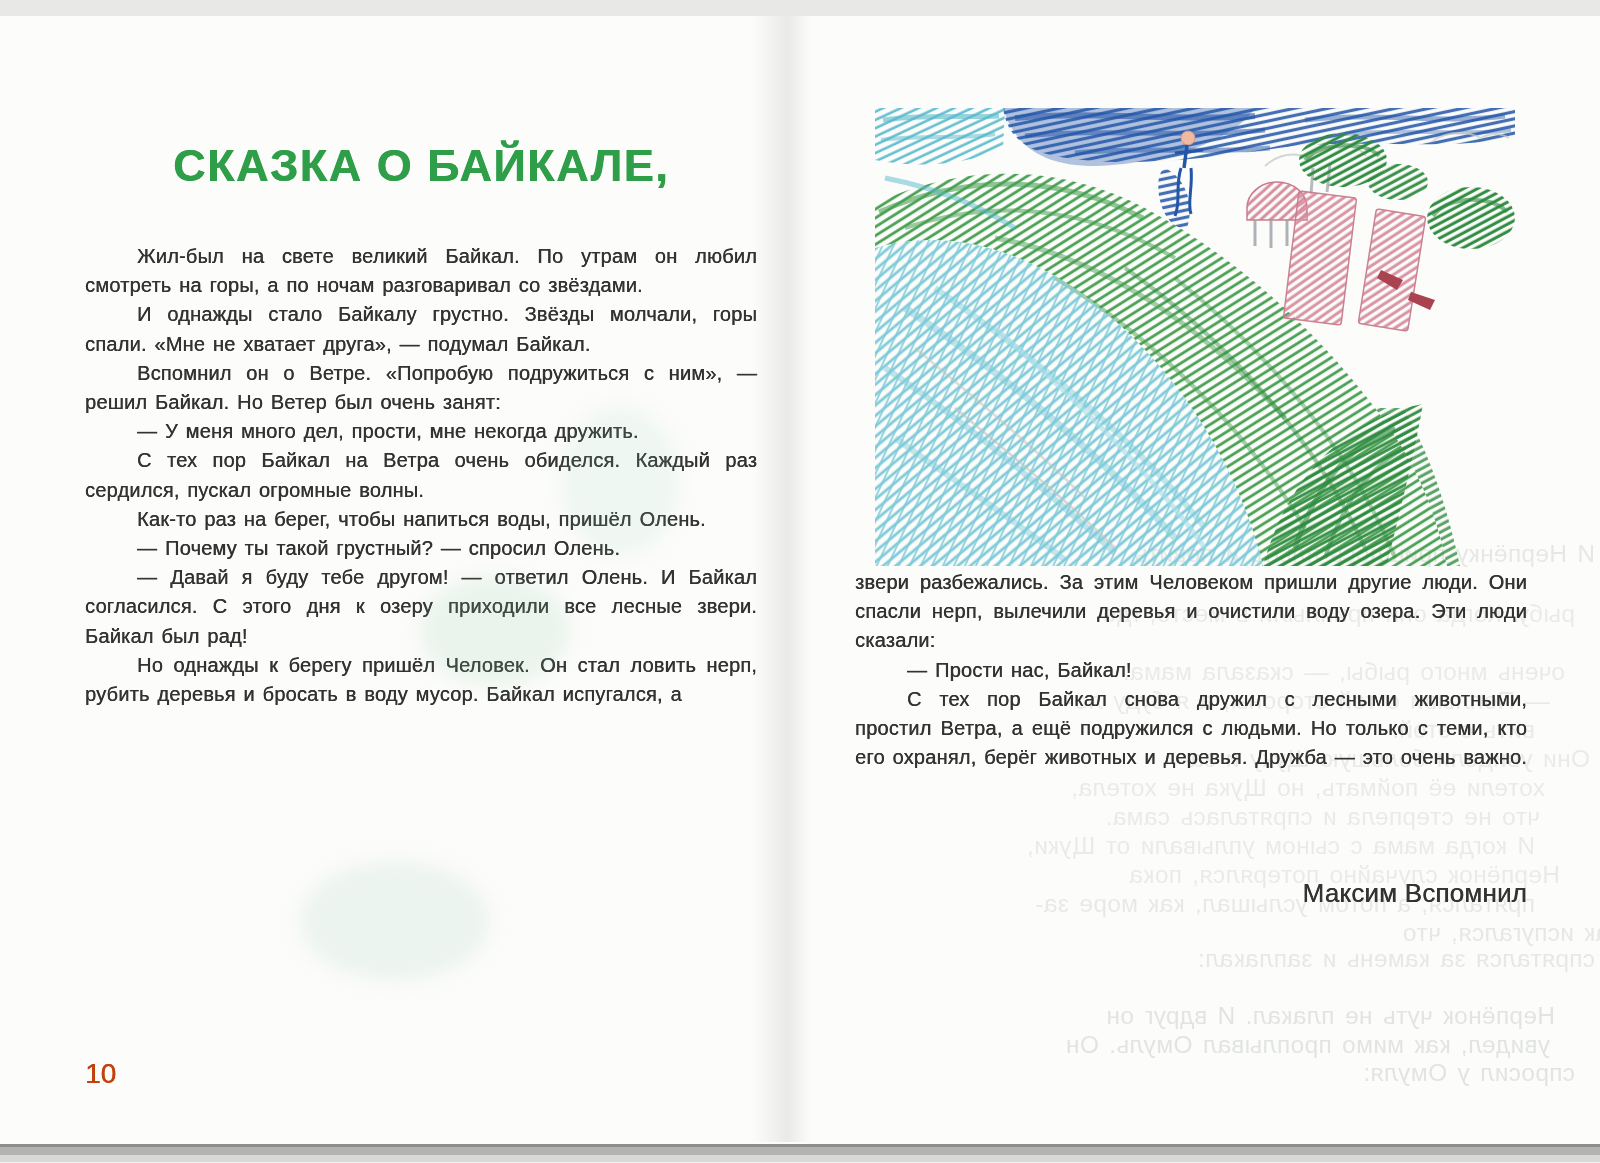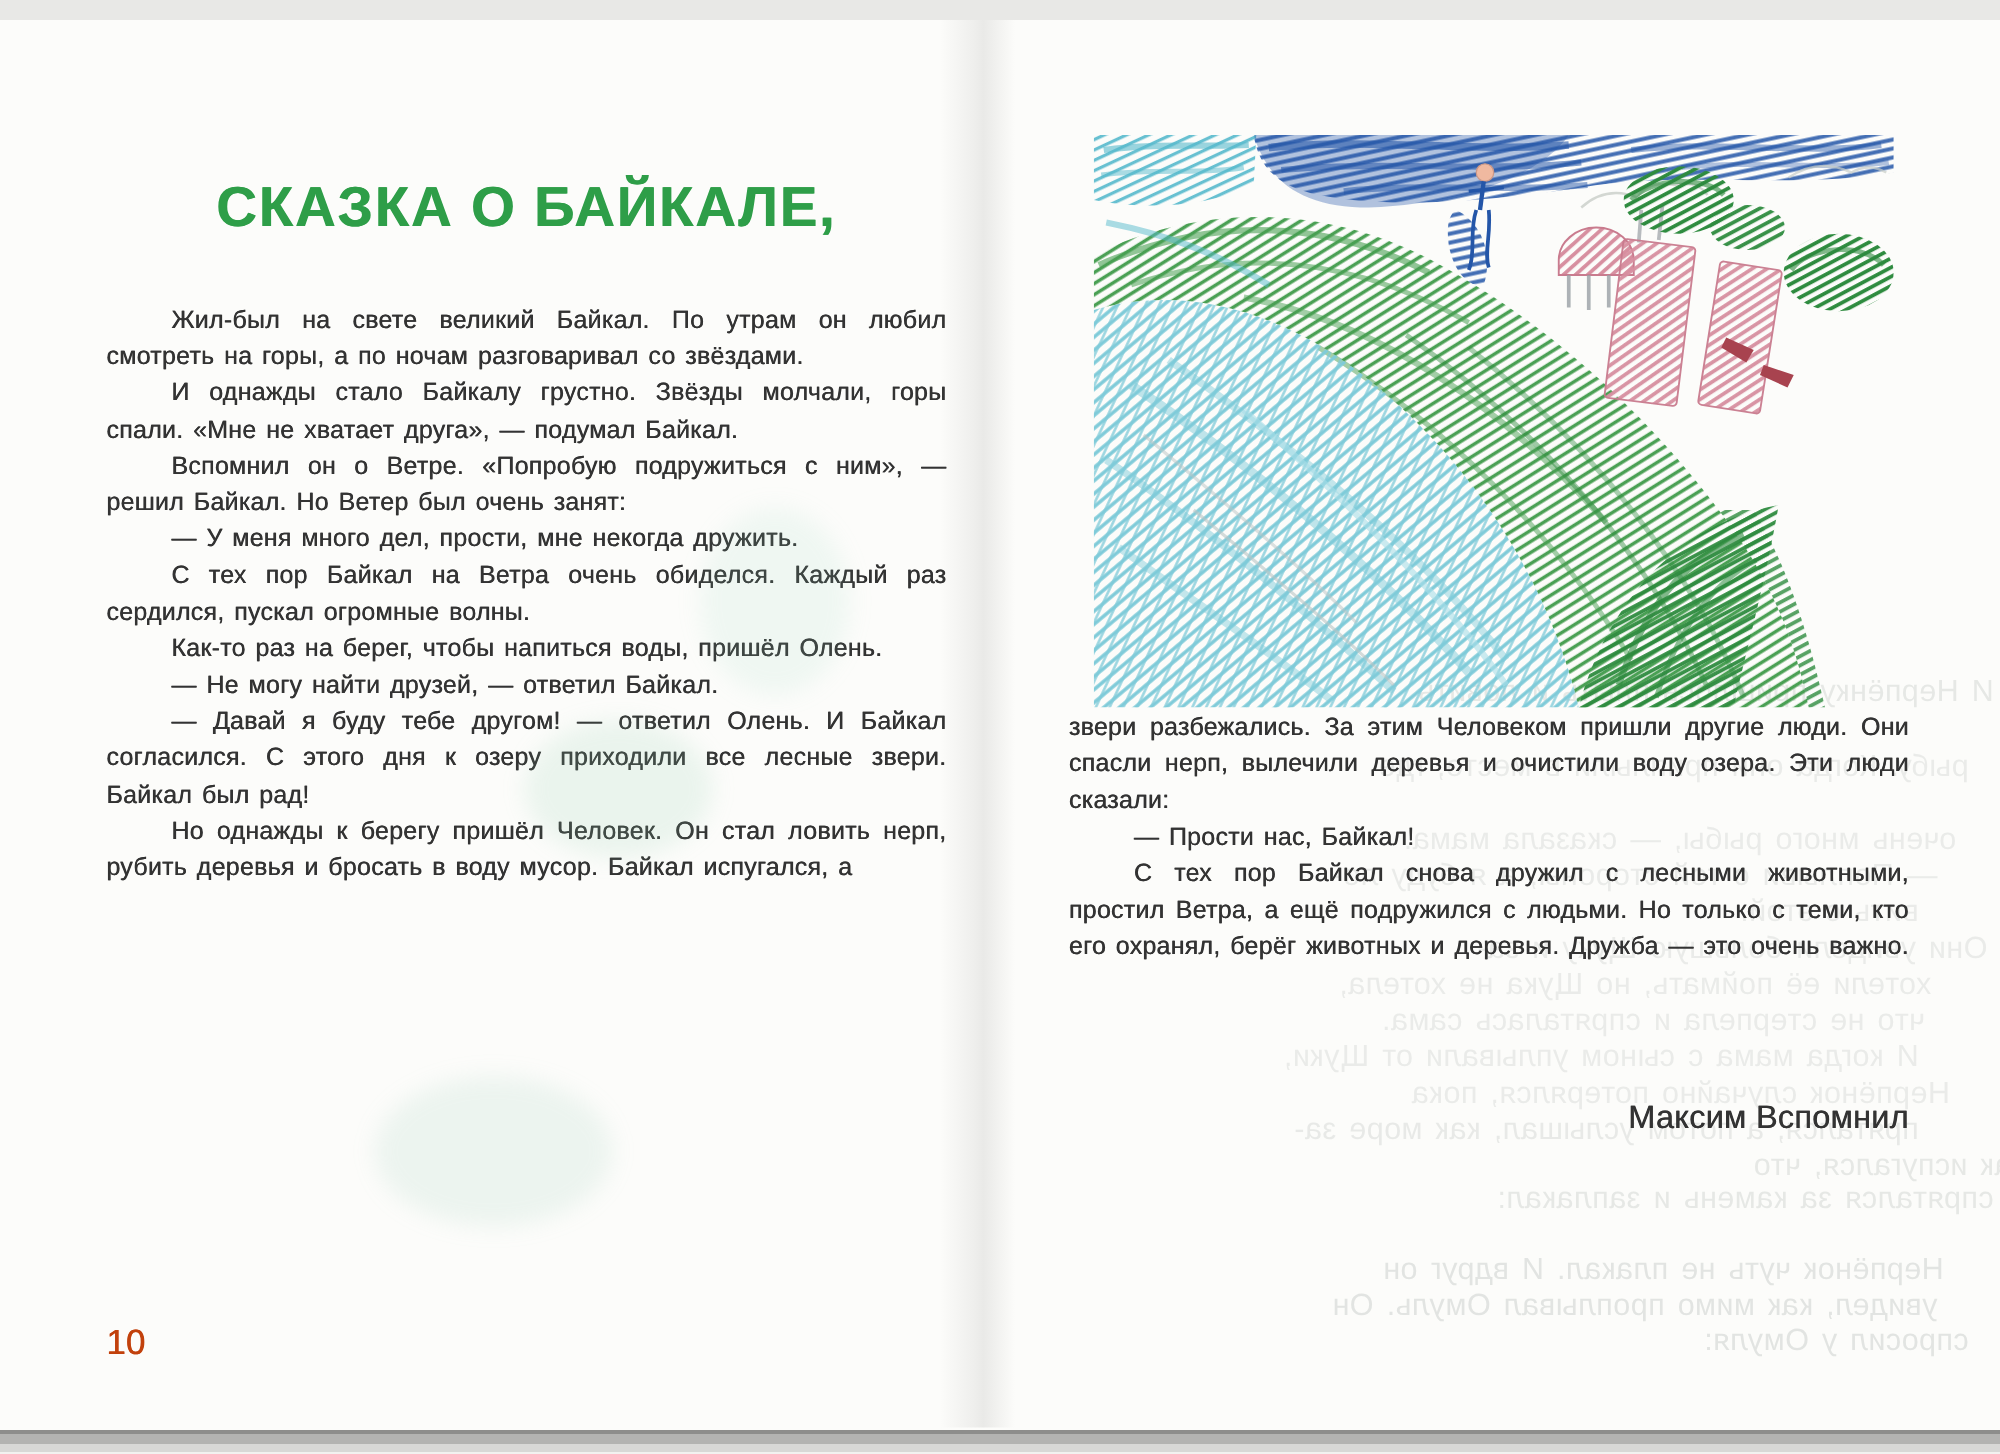"— Почему ты такой грустный?" p { html: none -> <p>— Почему ты такой грустный? — спро­сил Олень.</p> }
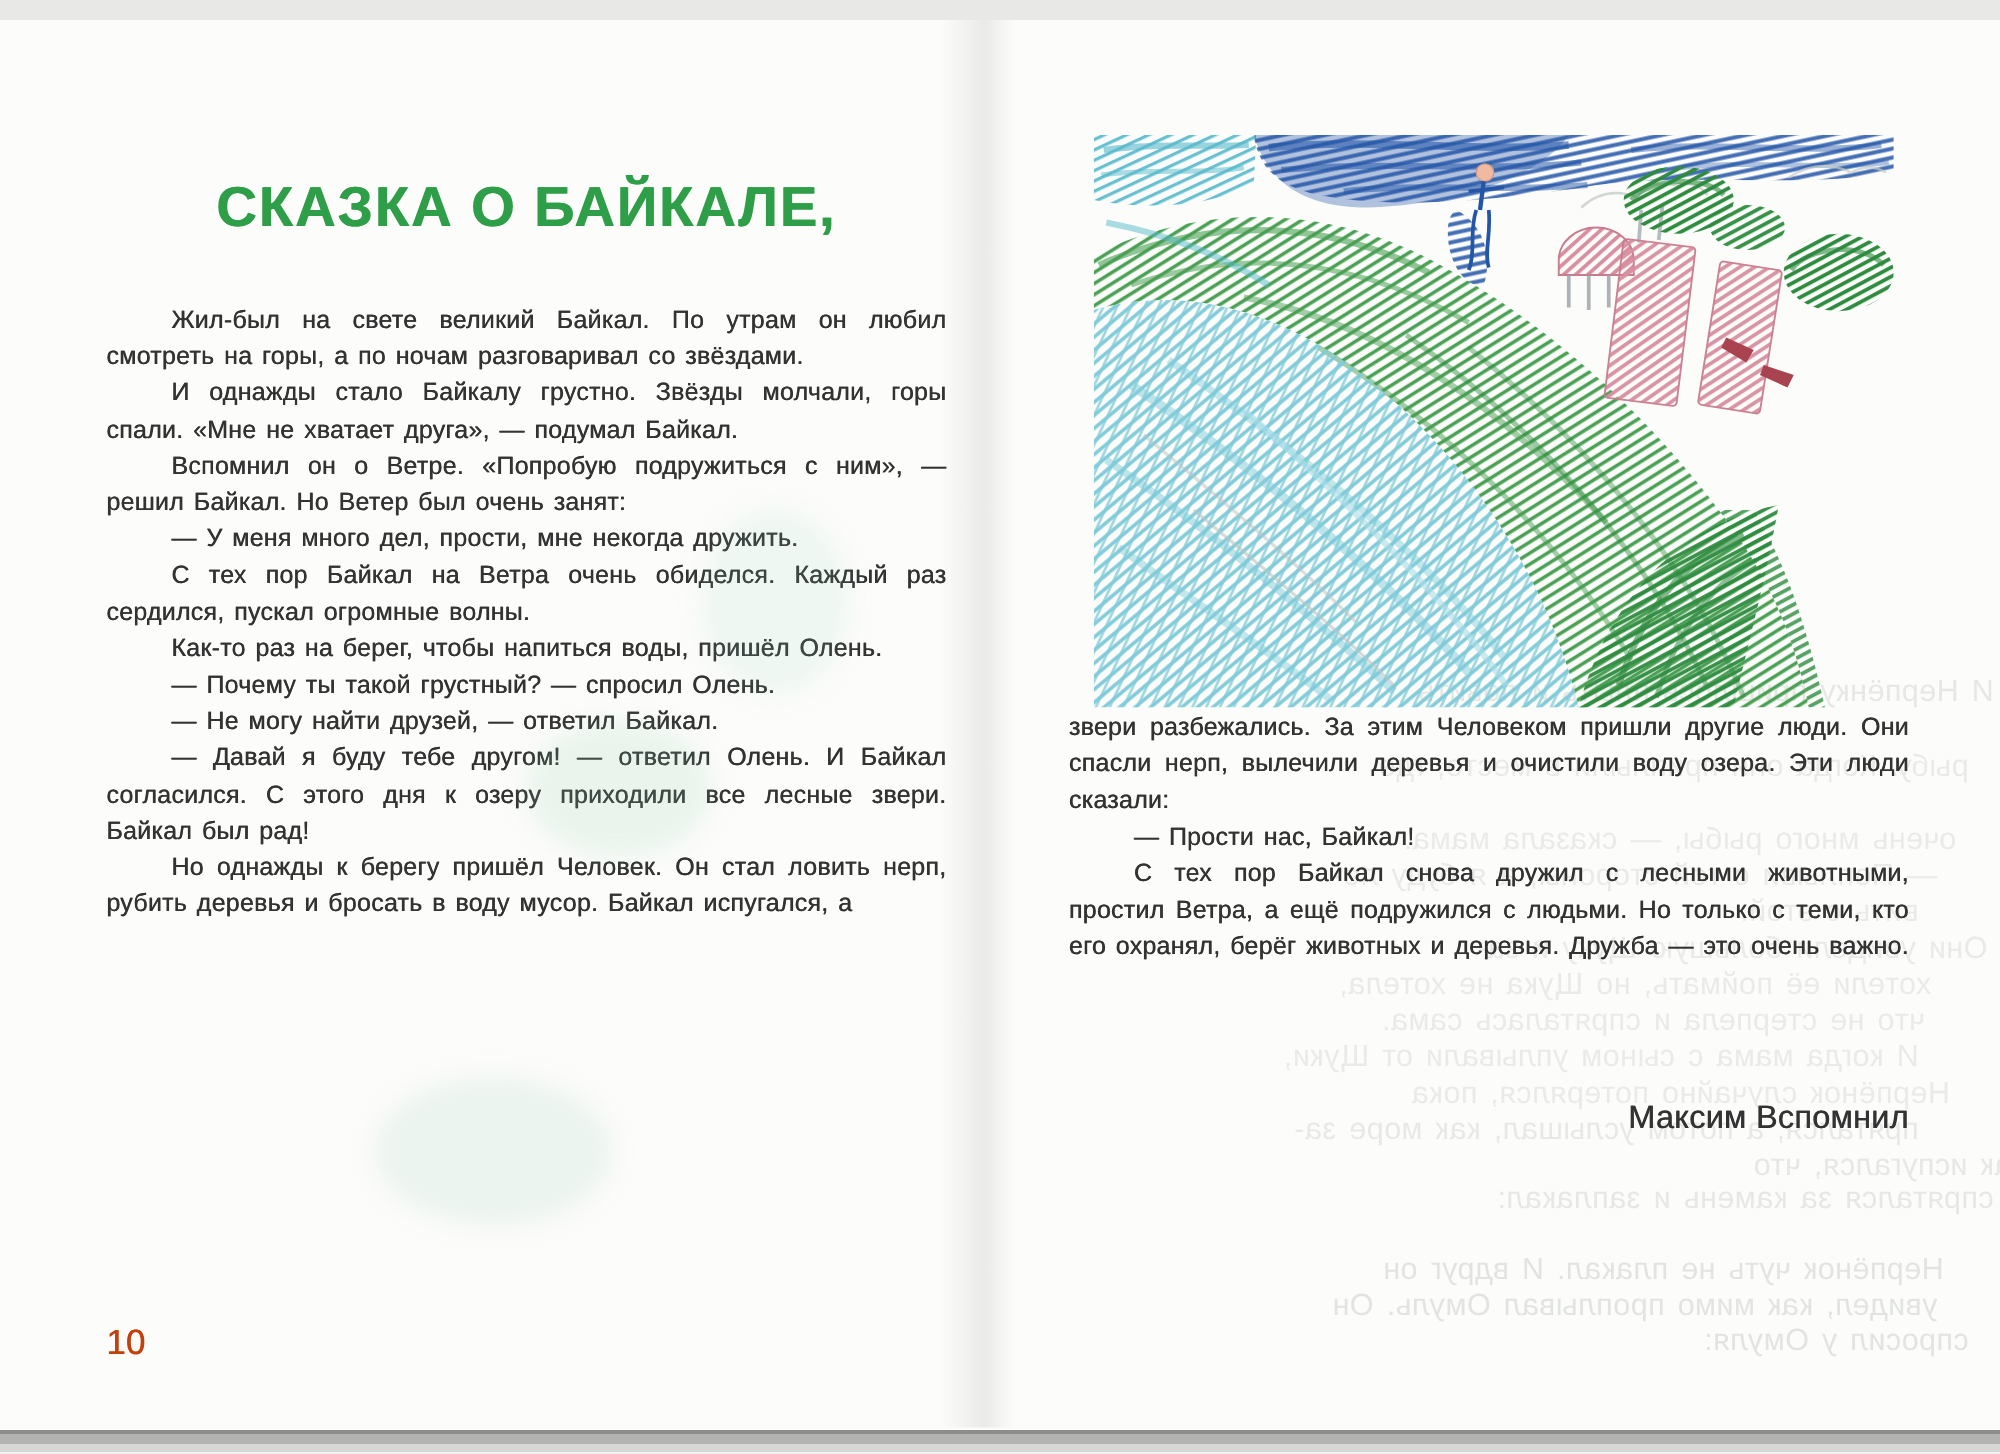"— Не могу найти друзей," p { html: <p>— Не могу найти друзей, — ответил Байкал.</p> -> none }
